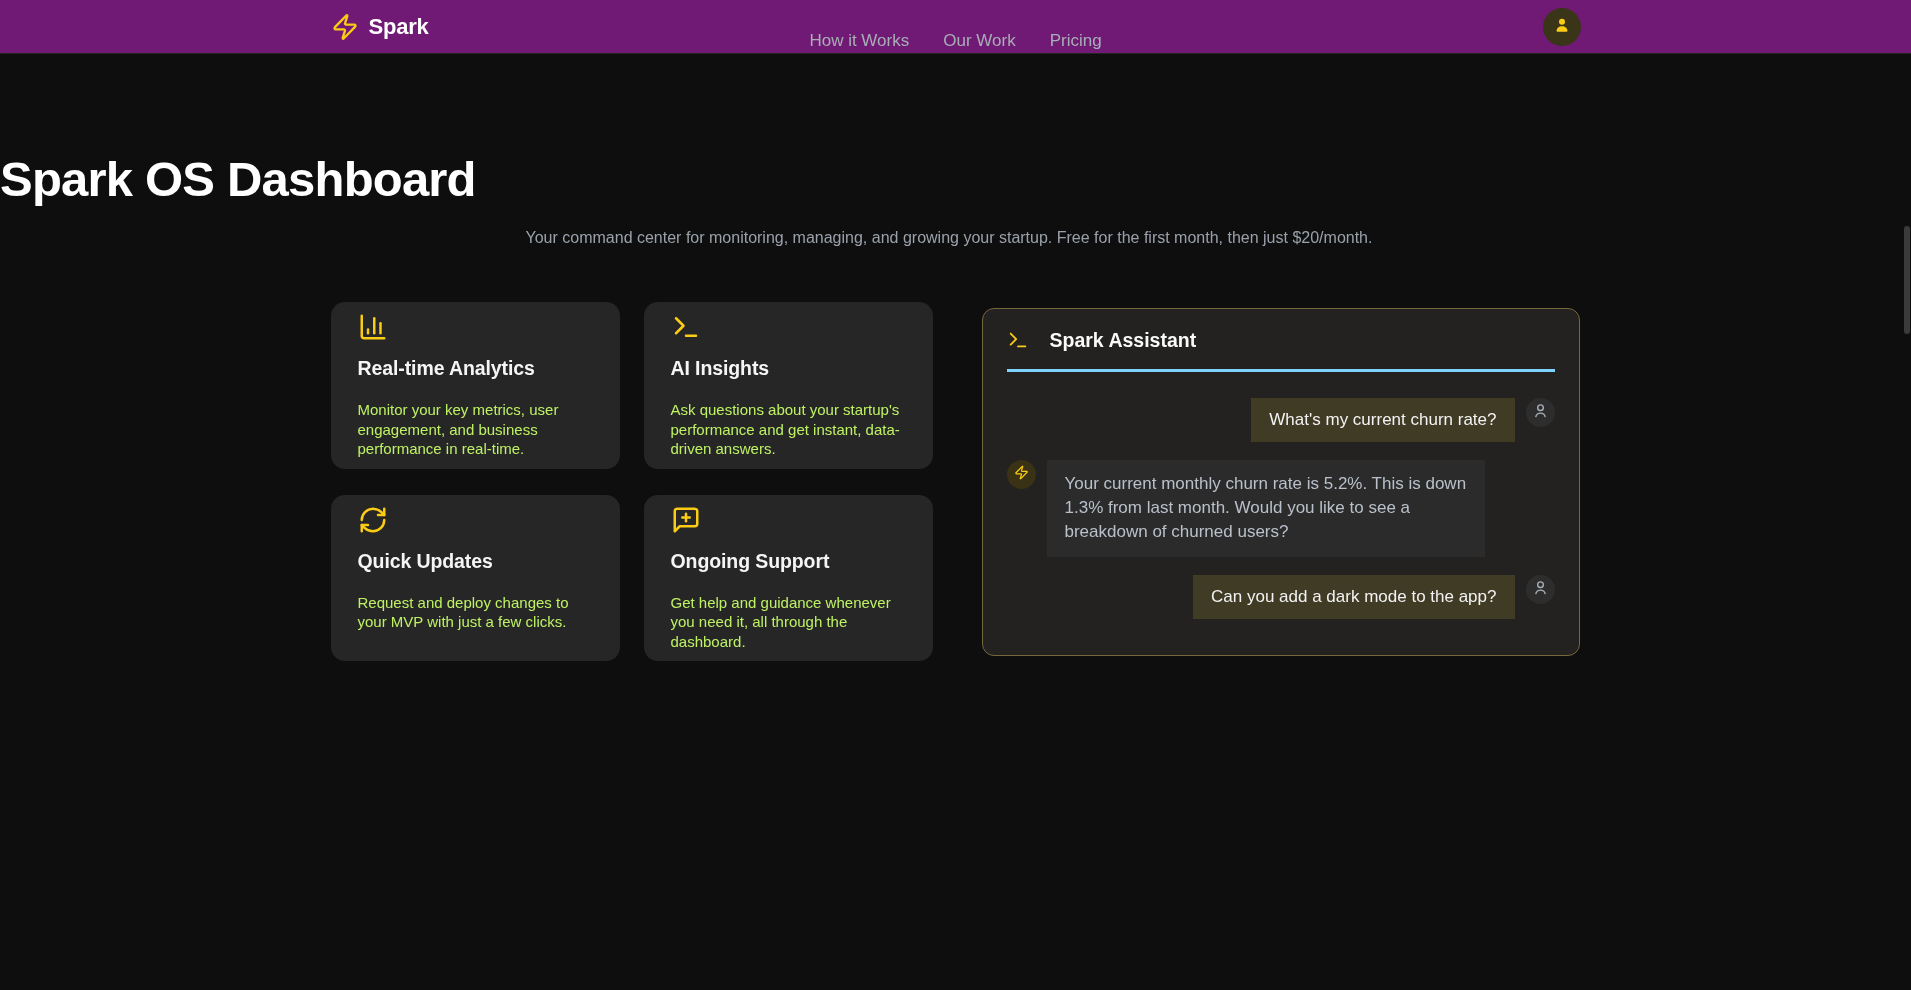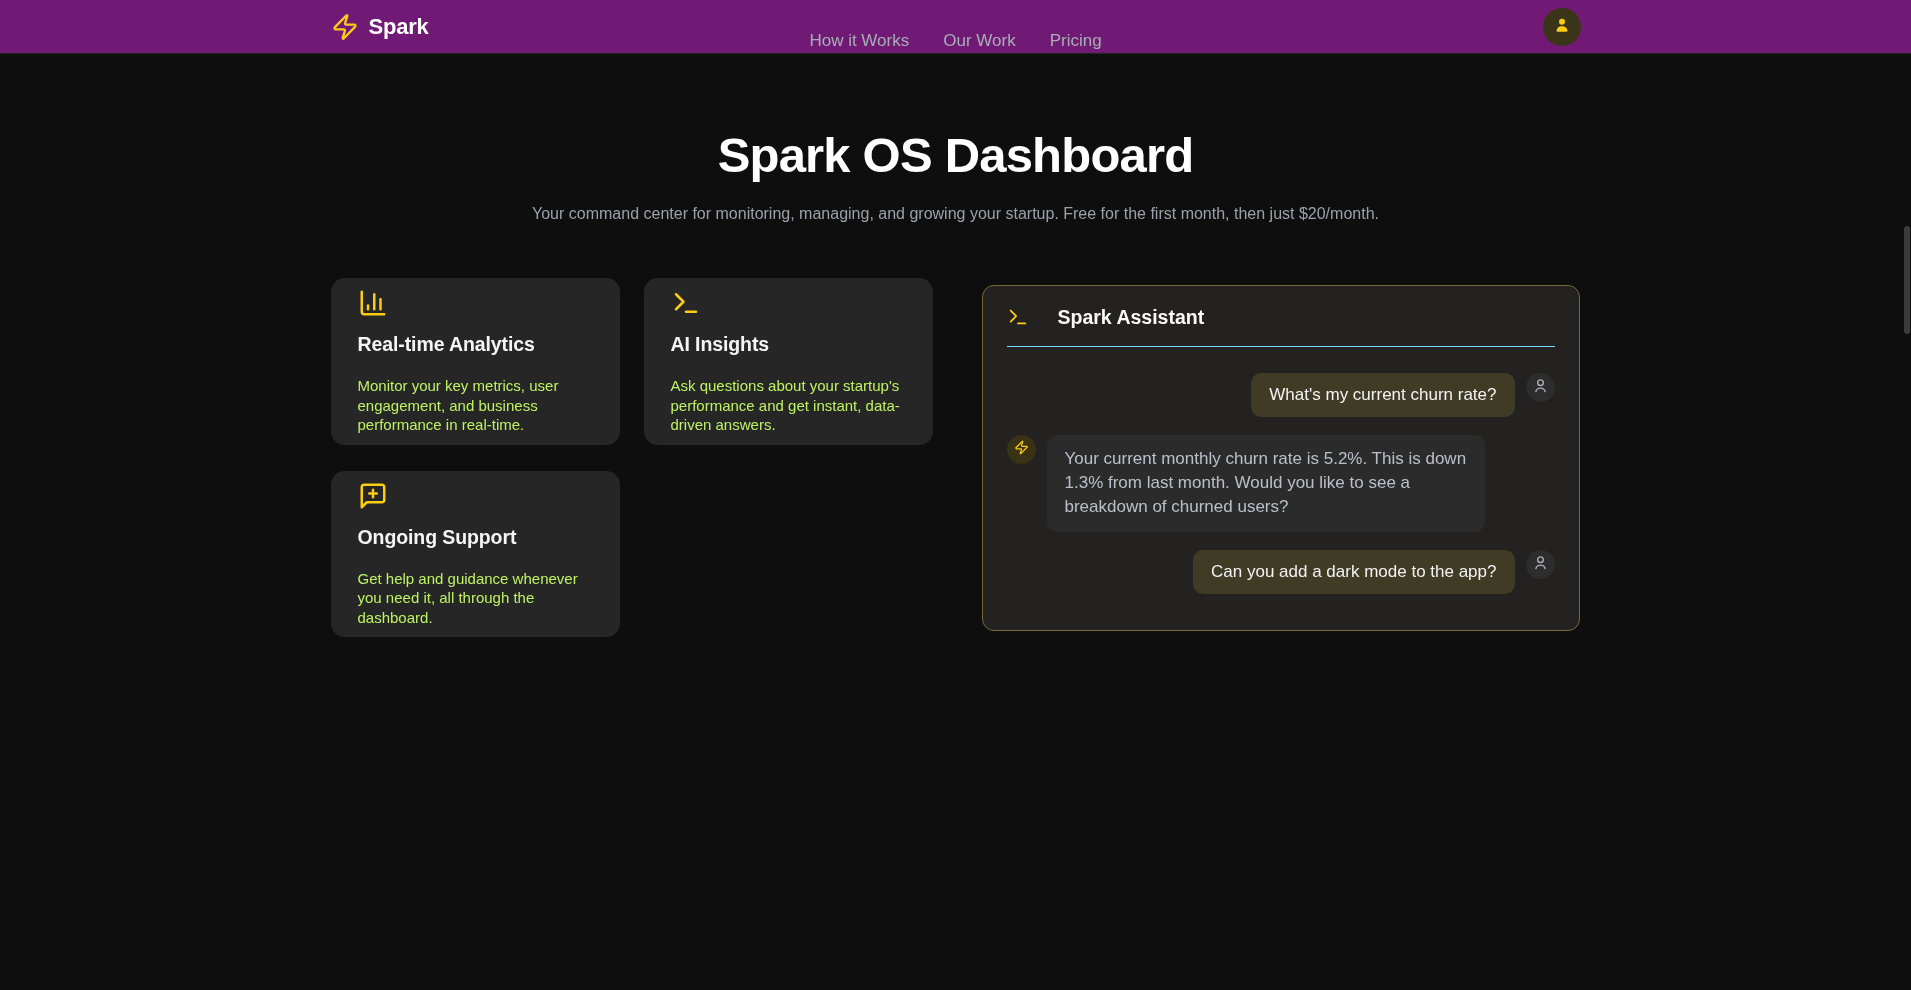"Spark OS Dashboard" .hero { margin-top: 73px -> 97px; text-align: center -> left }
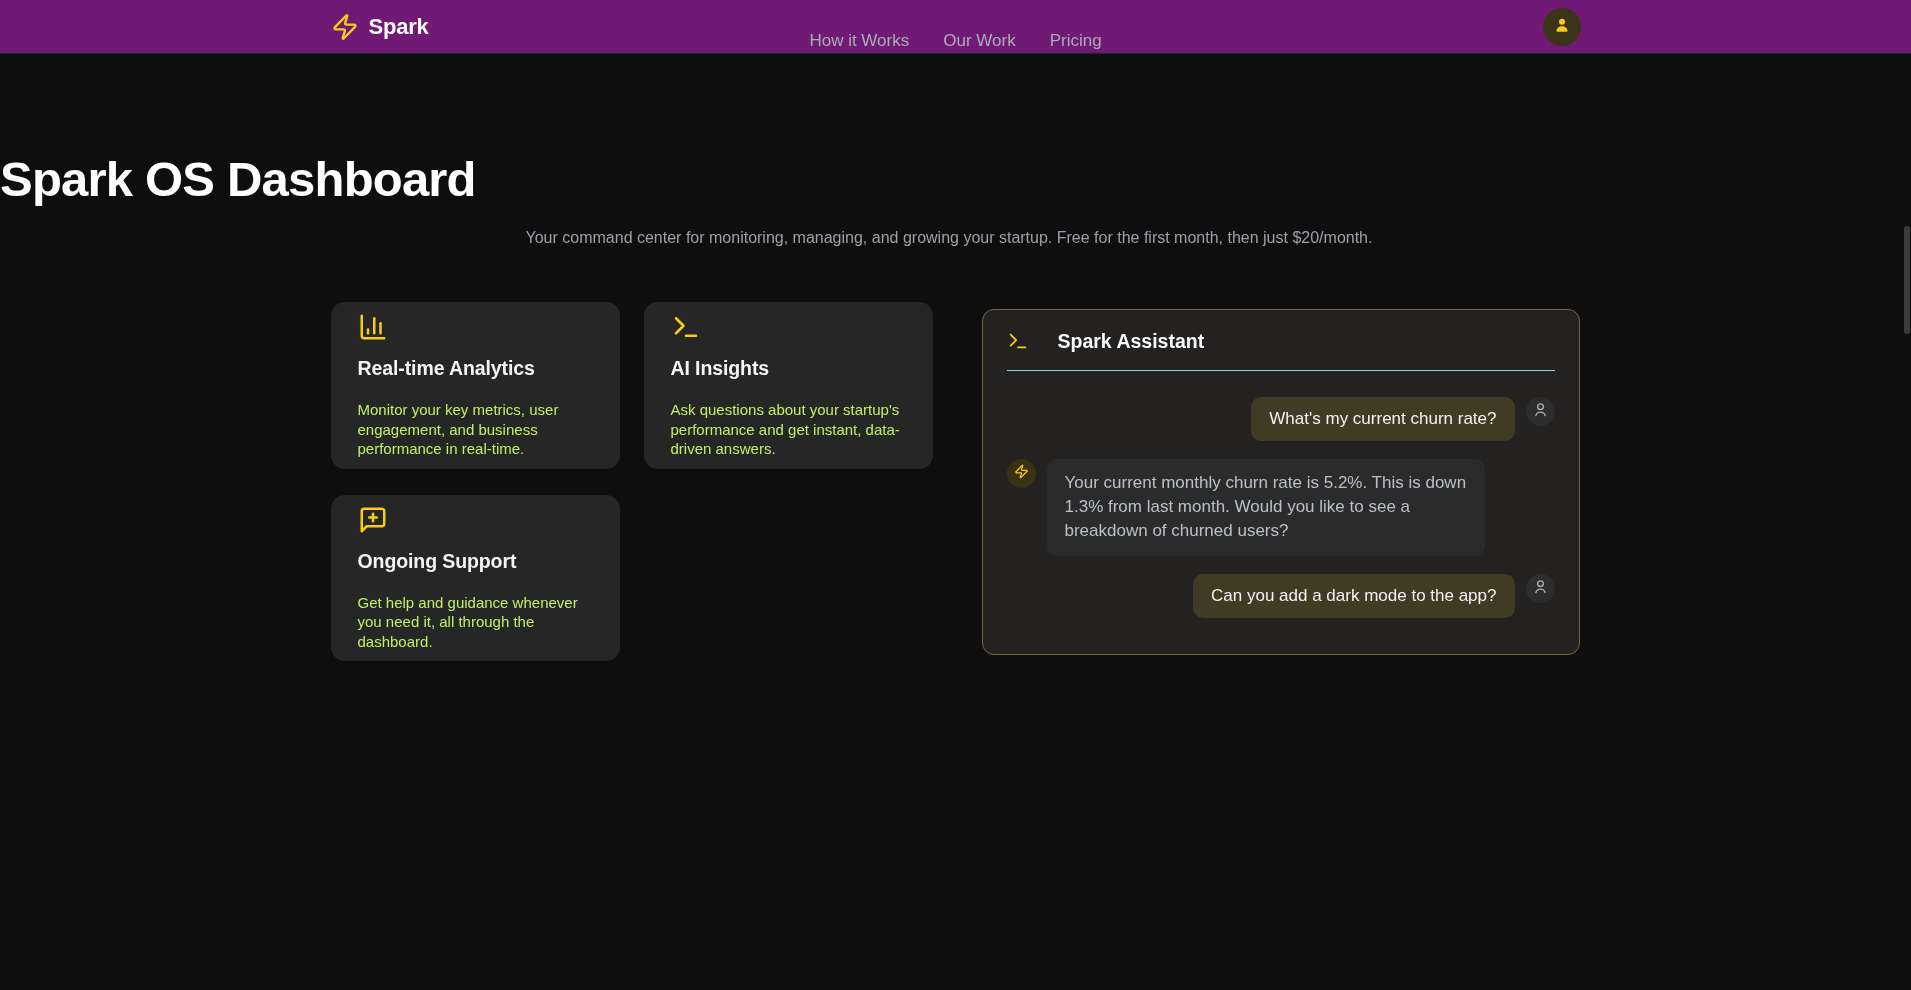"Spark Assistant" .panel-header { border-bottom: 1px solid #7dd3fc -> 3px solid #7dd3fc; gap: 29px -> 21px }
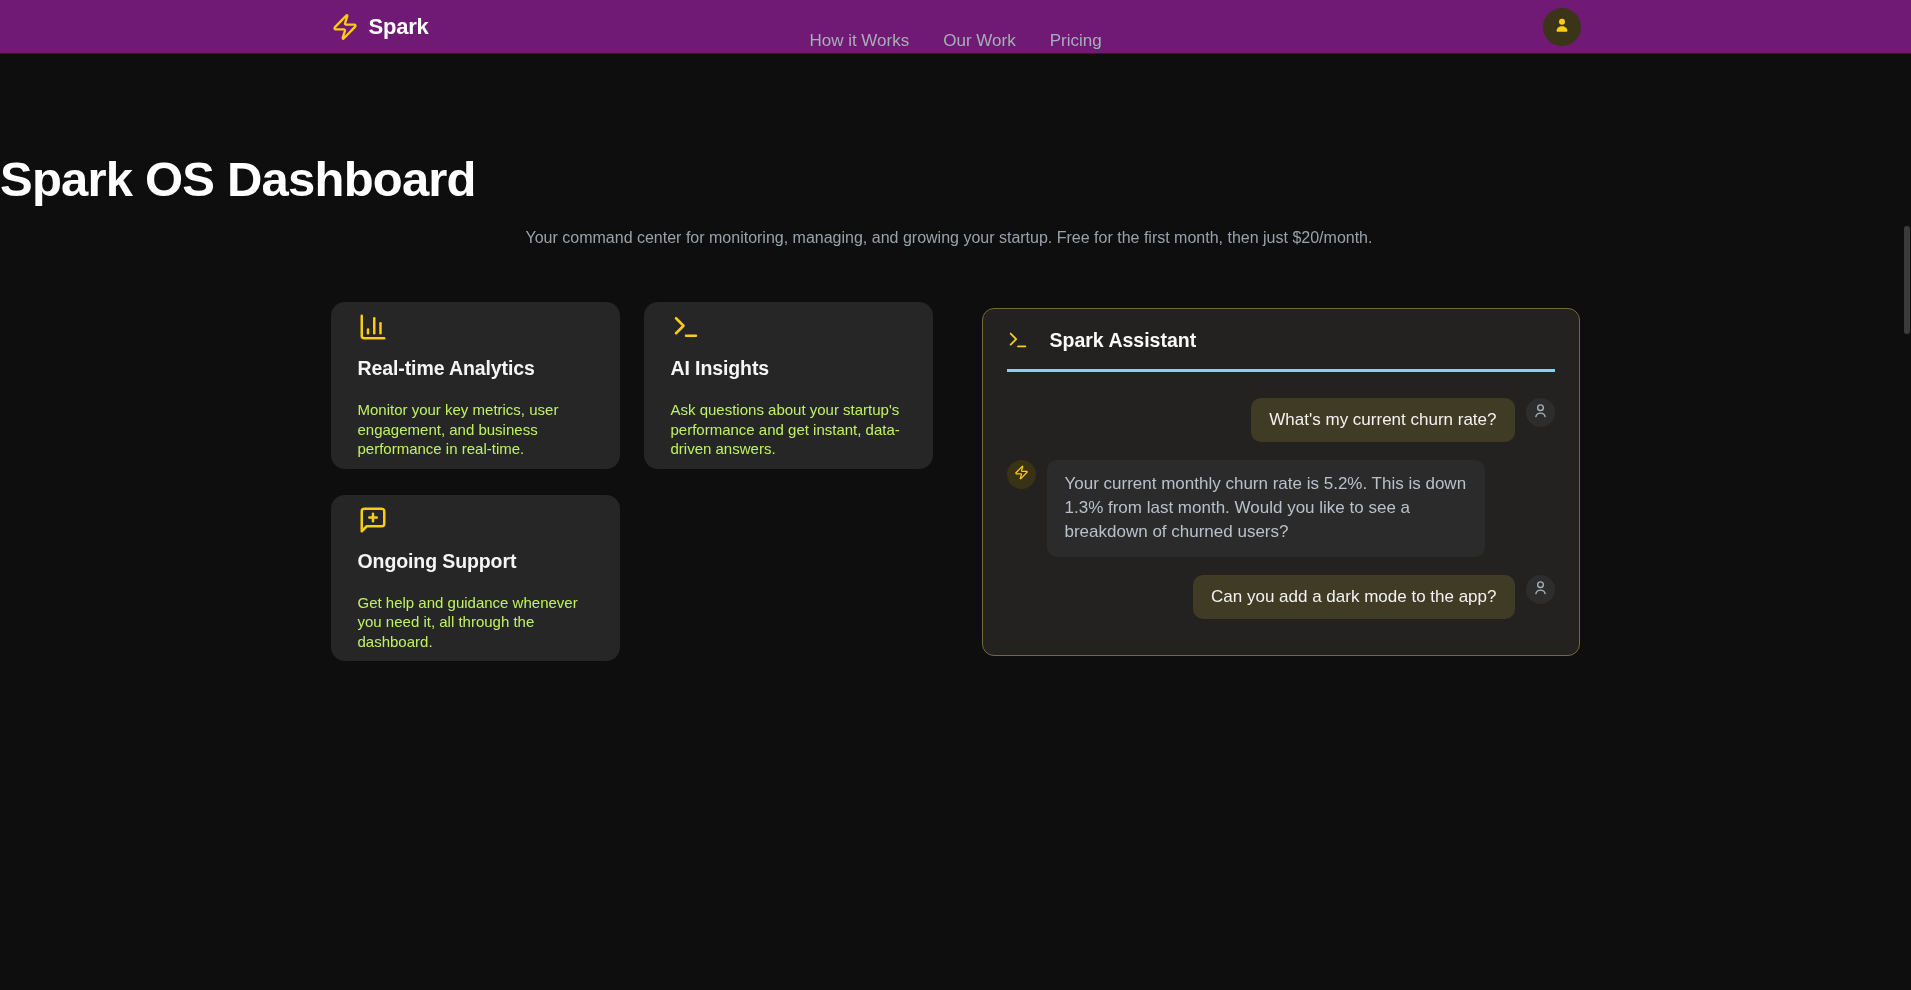"What's my current churn rate?" .bubble { border-radius: 10px -> 0 }
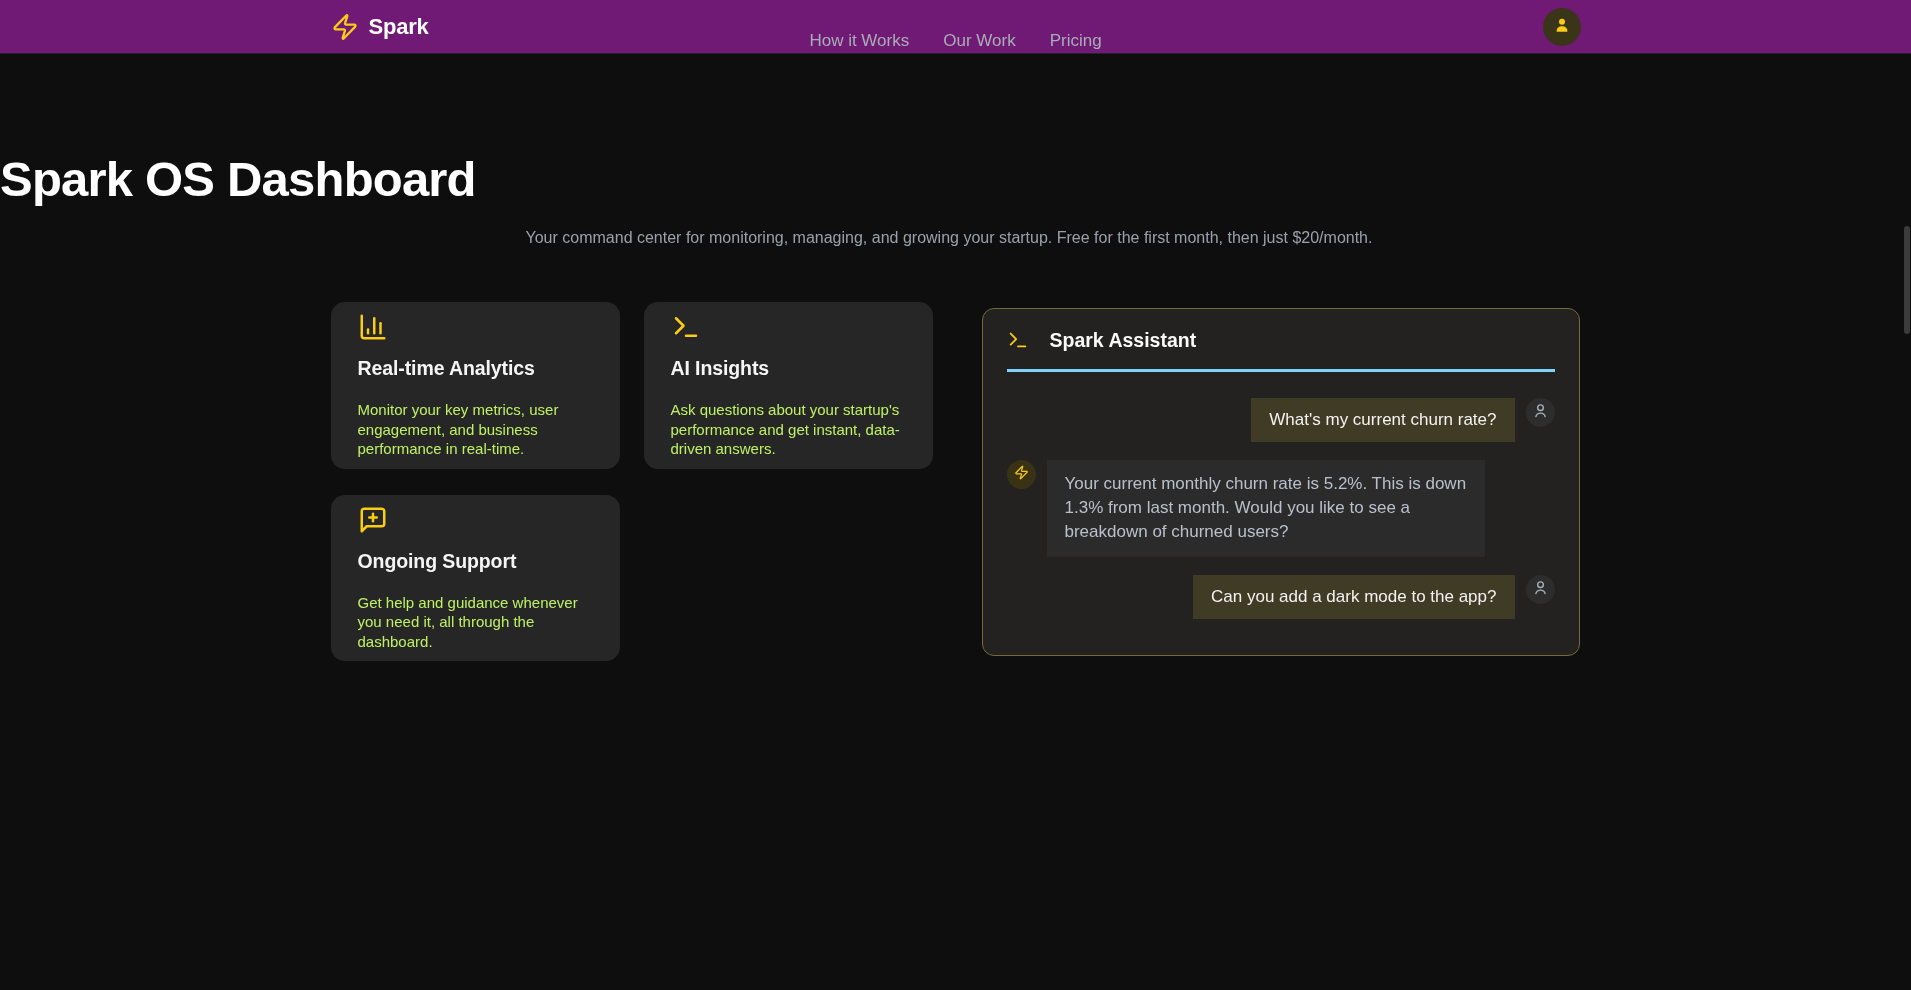"Quick Updates" div.card { html: none -> <div> <div> <svg> <path></path> <path></path> <path></path> <path></path> </svg> </div> <h3>Quick Updates</h3> <p>Request and deploy changes to your MVP with just a few clicks.</p> </div> }
